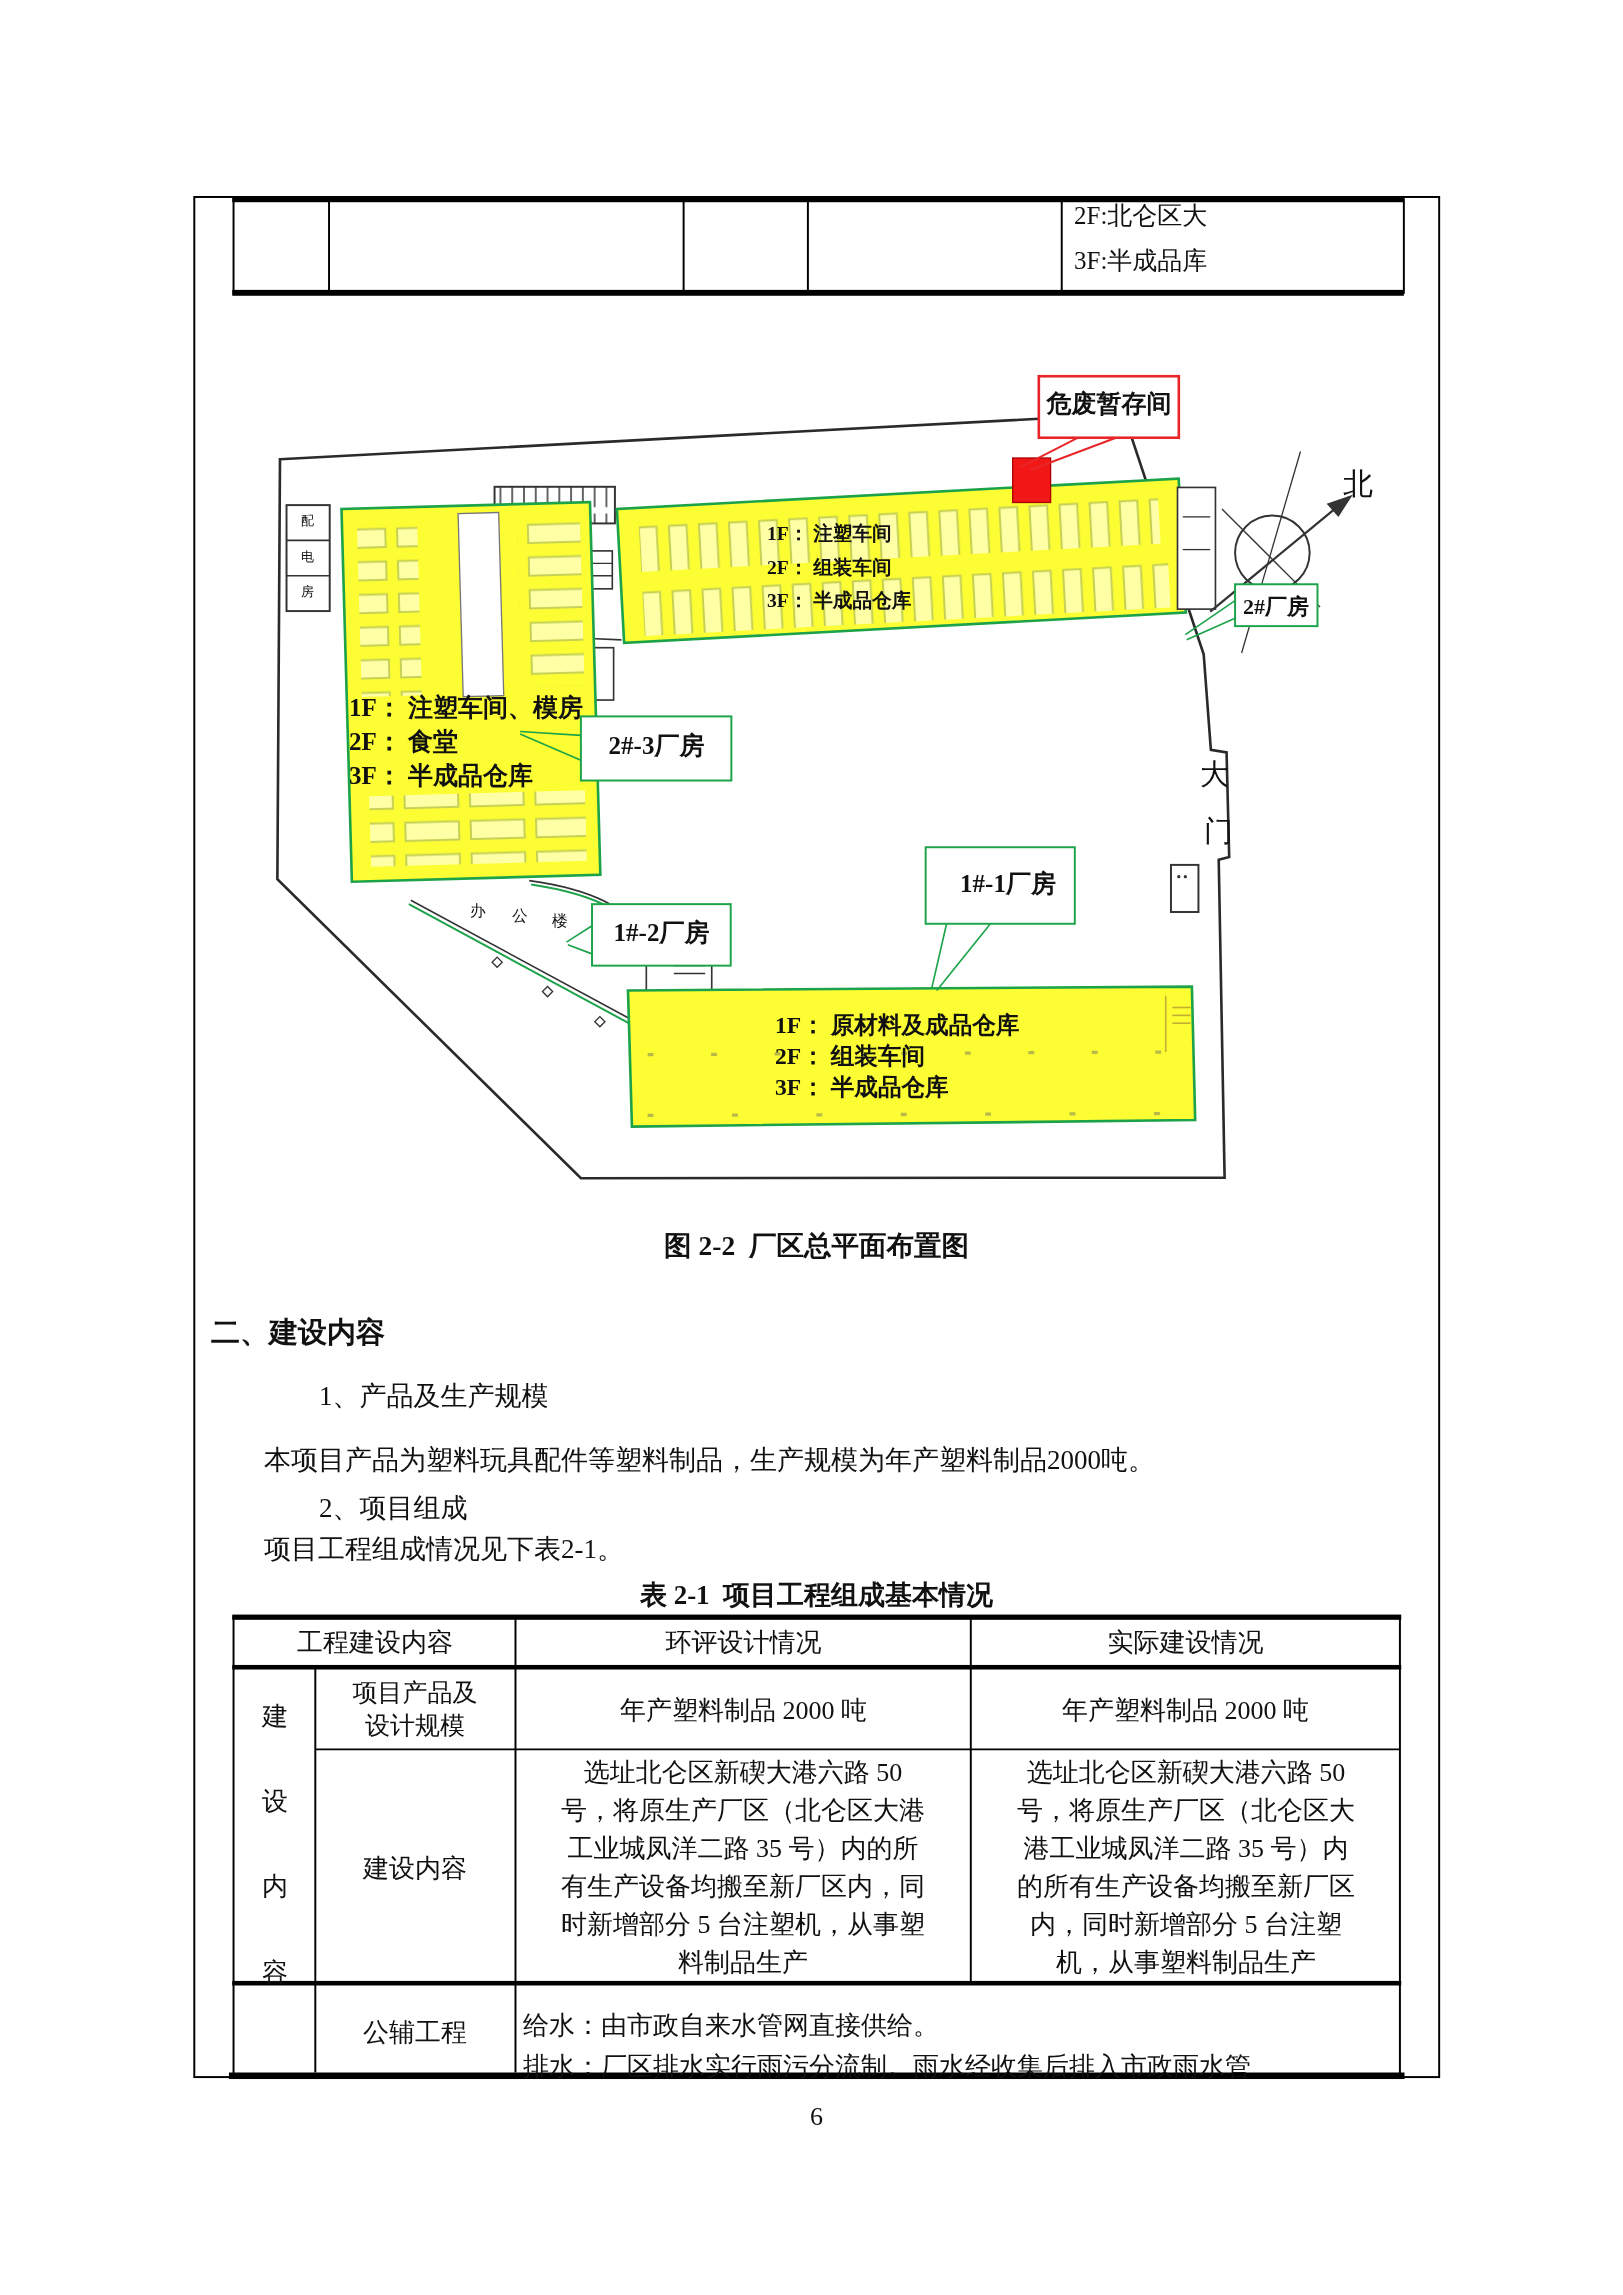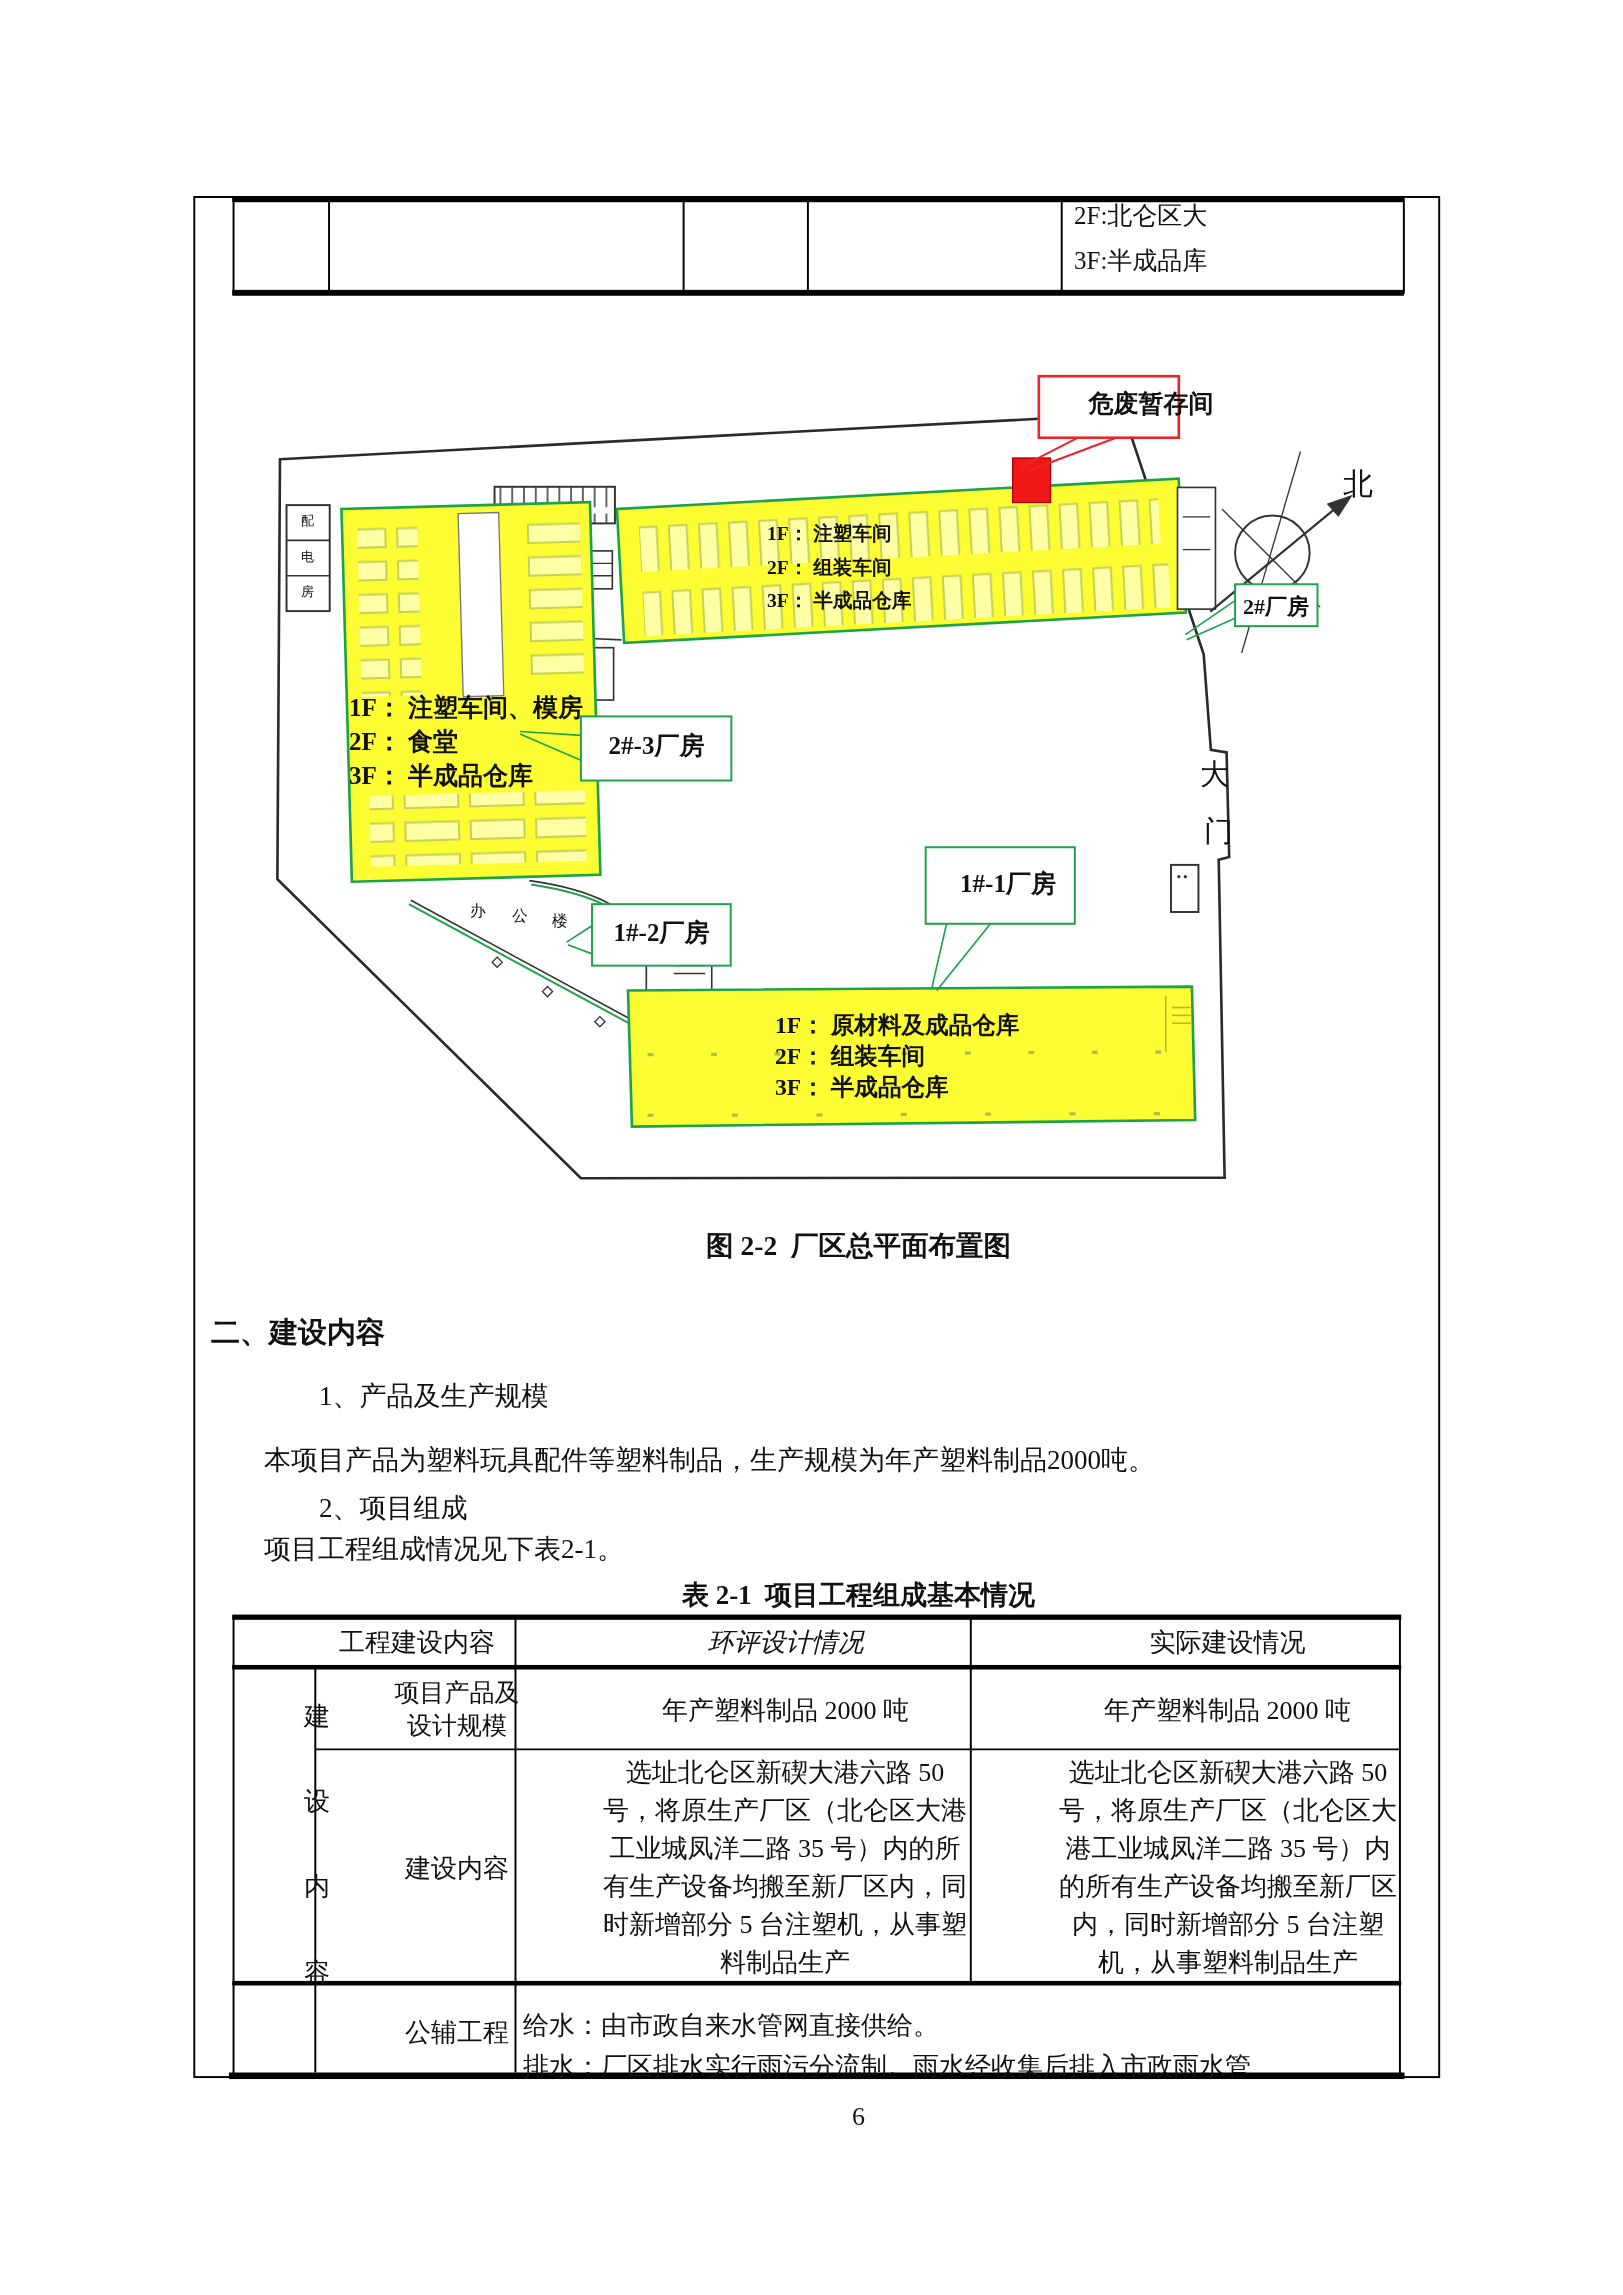"危废暂存间" .ctr { margin-left: 42px -> none }
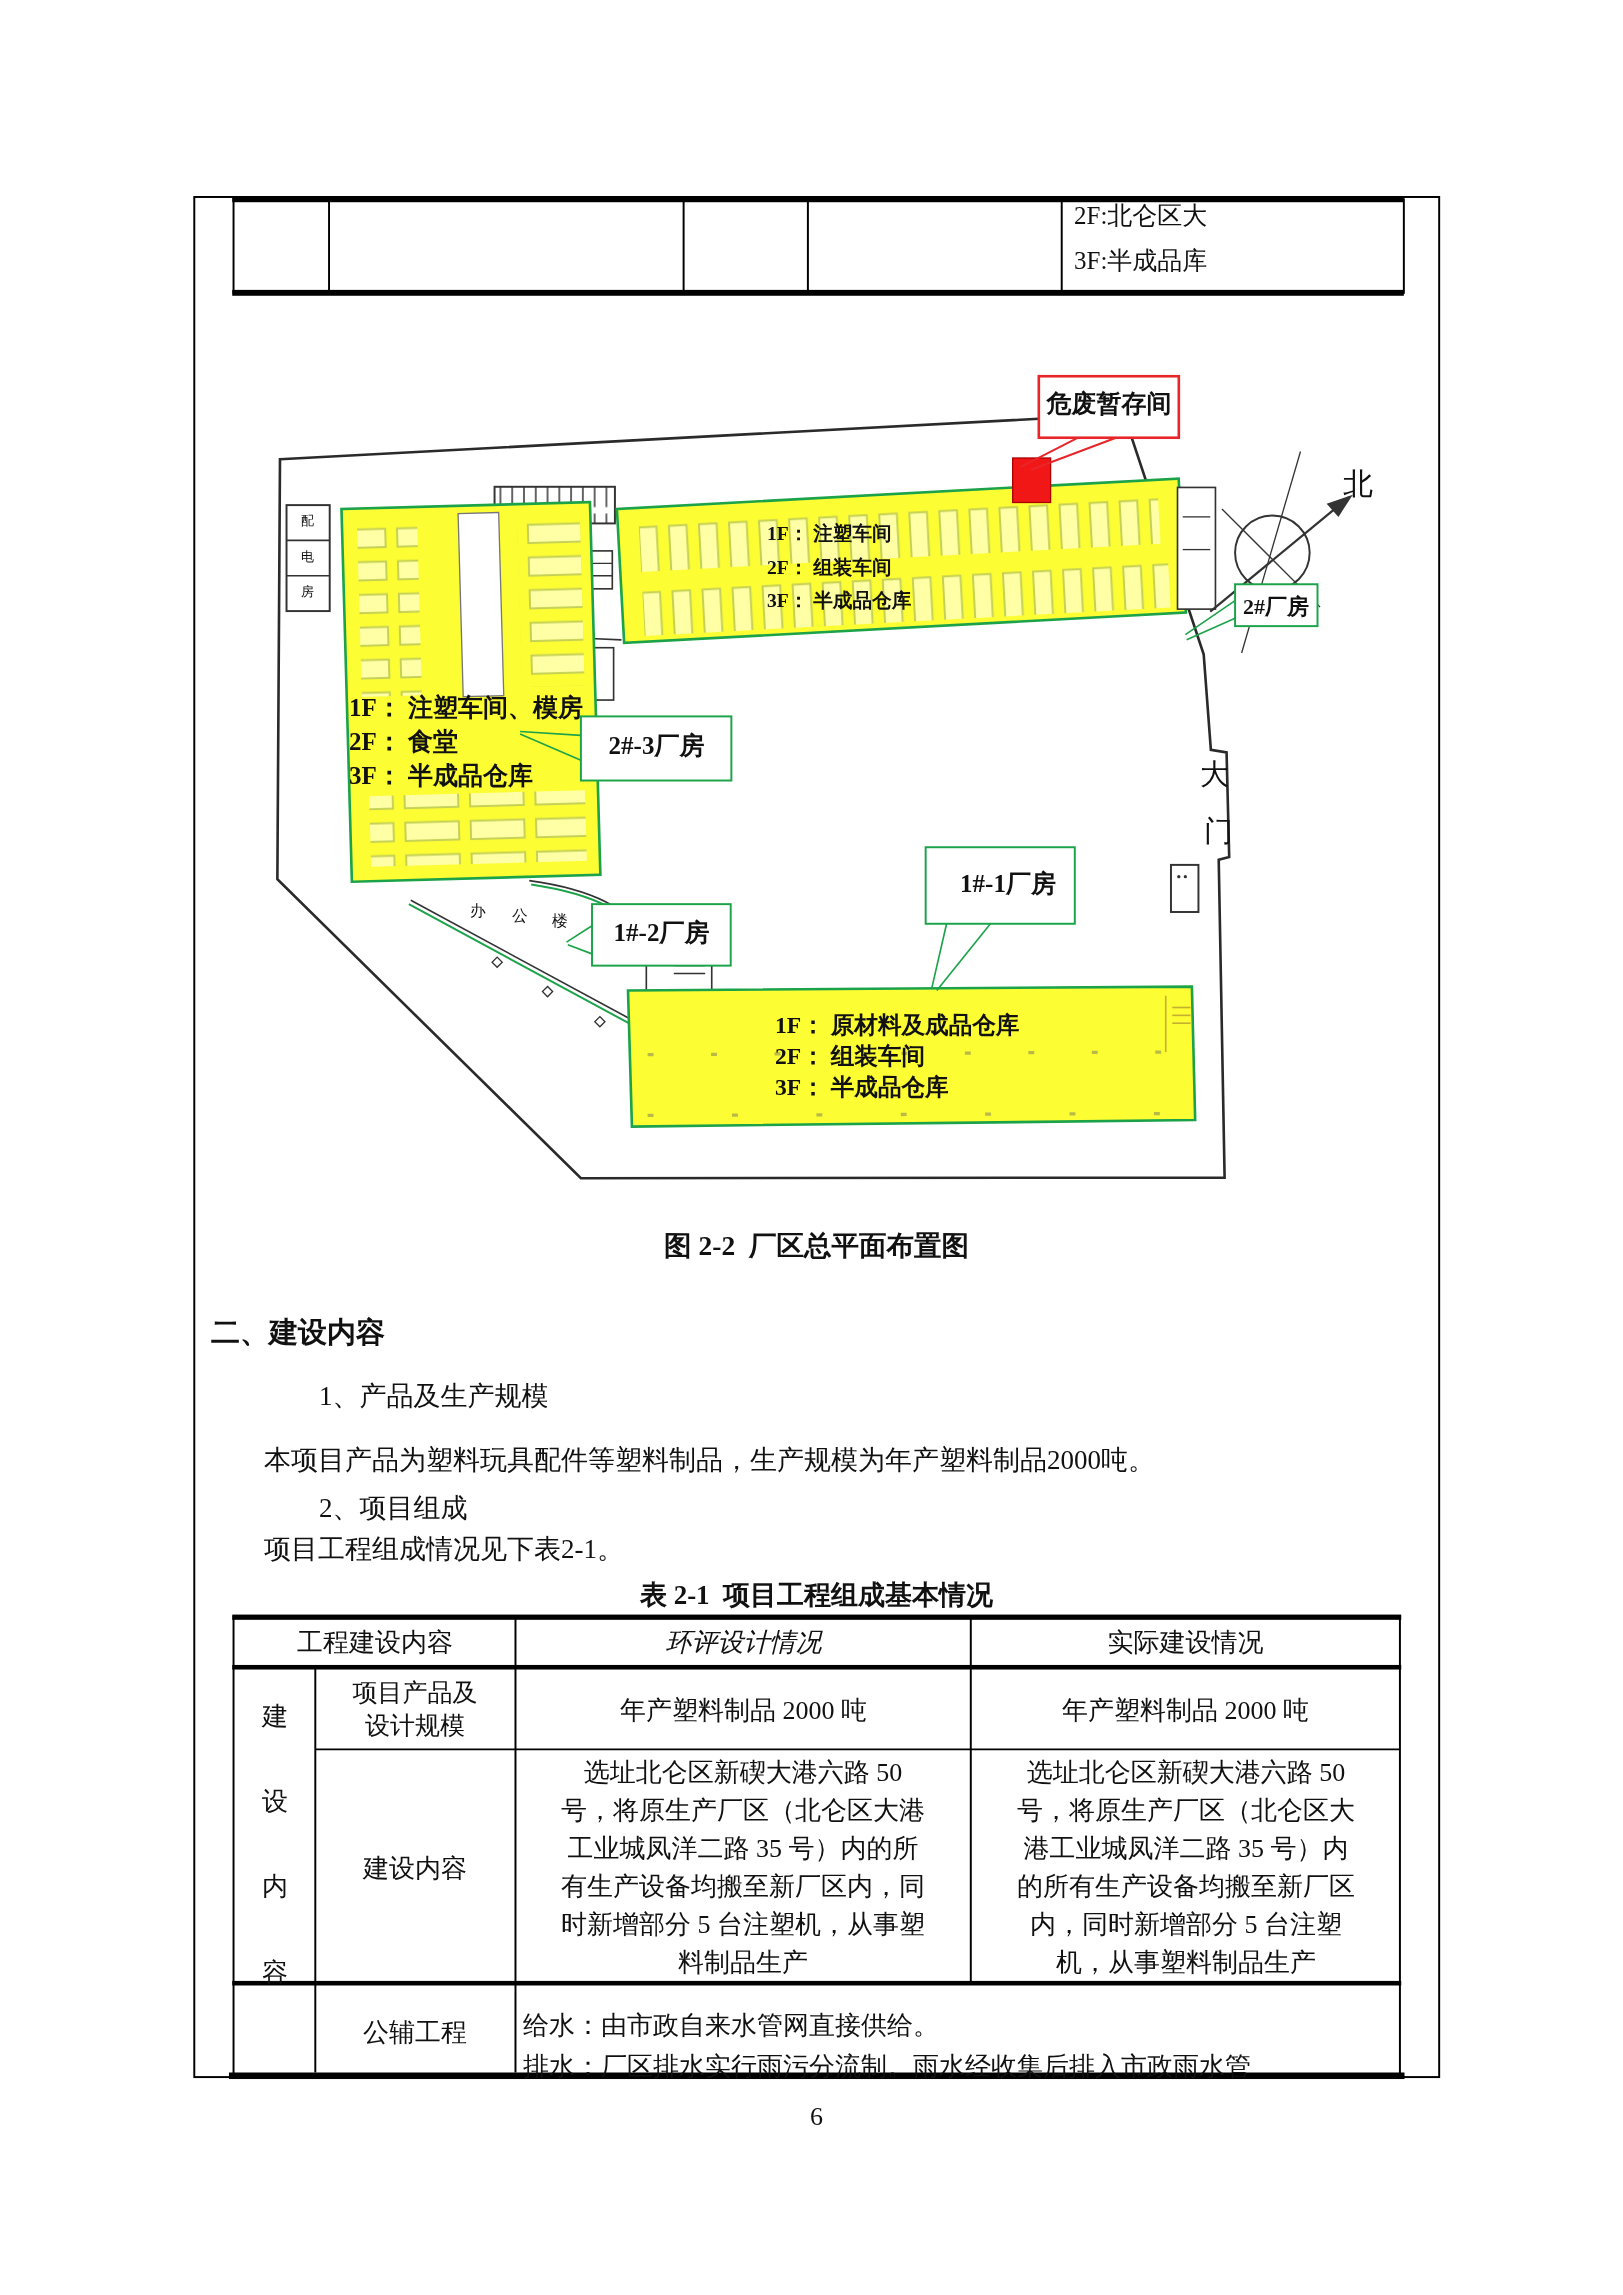"环评设计情况" div.cell { font-style: italic -> none }
